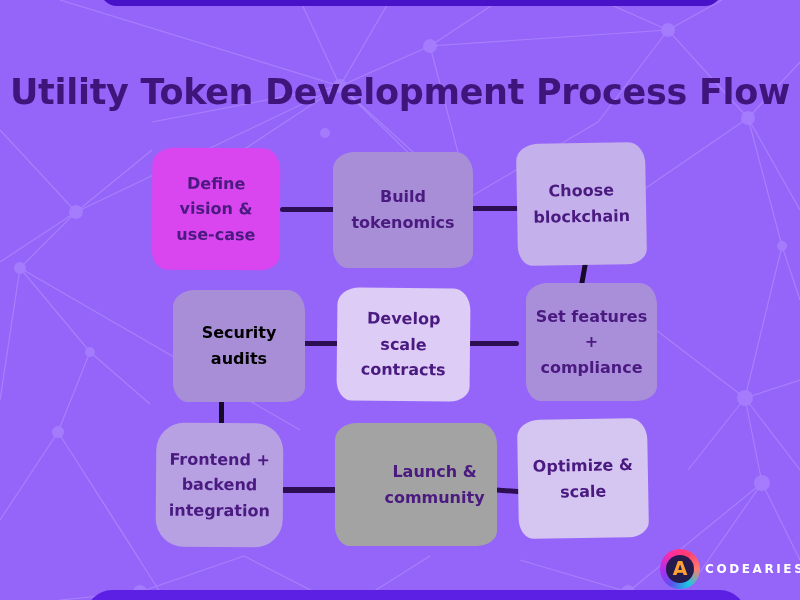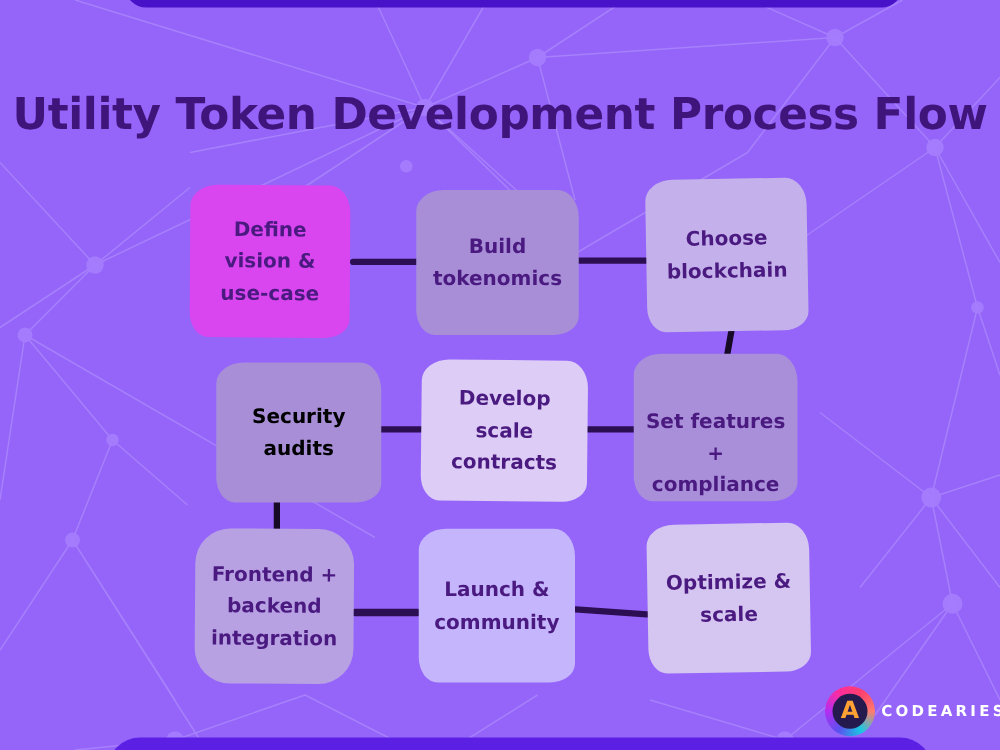"Build" div.step { width: 130px -> 140px }
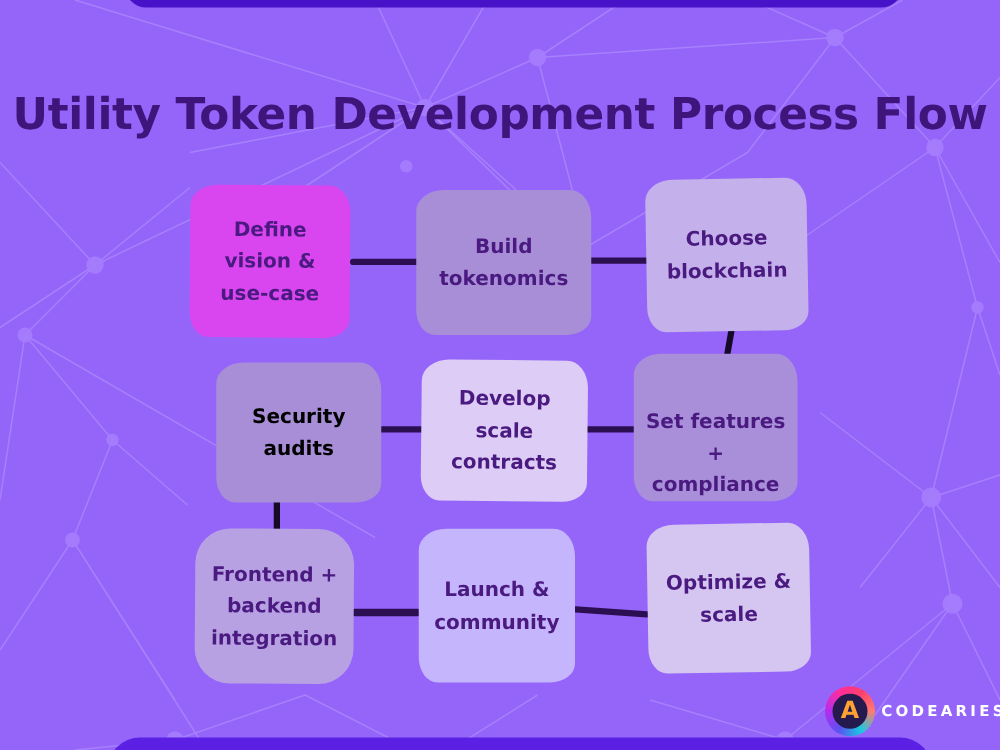"Set features" div.step { align-items: flex-end -> none; left: 507px -> 526px }
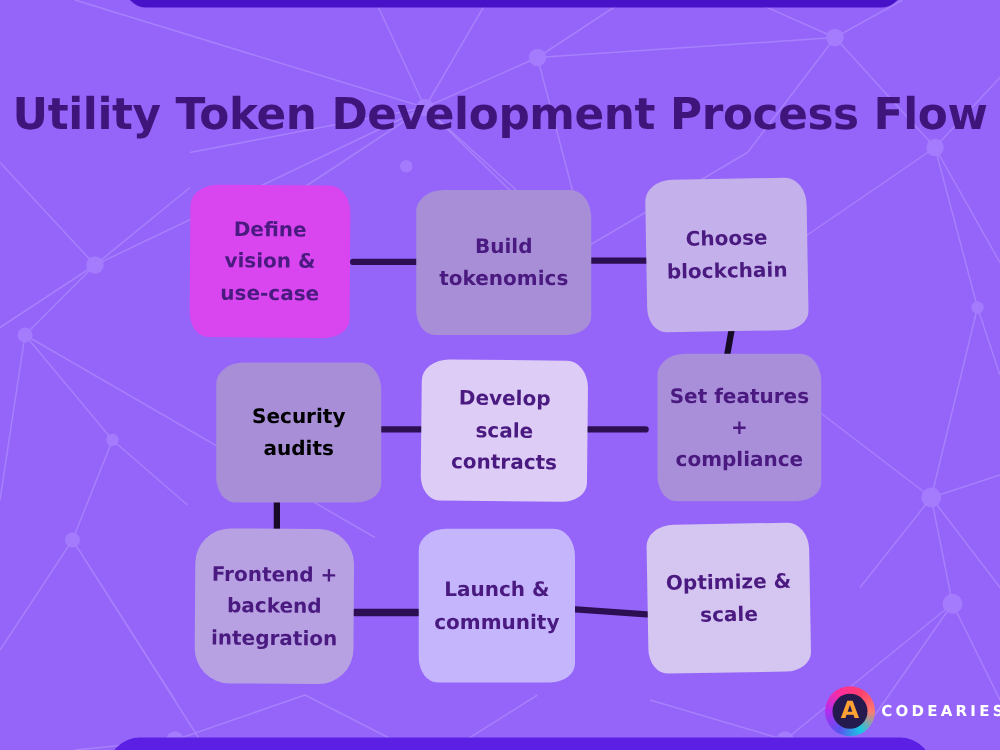"Launch &" div.step { background-color: #c4b5fd -> #a3a3a3; padding-left: none -> 37px }
